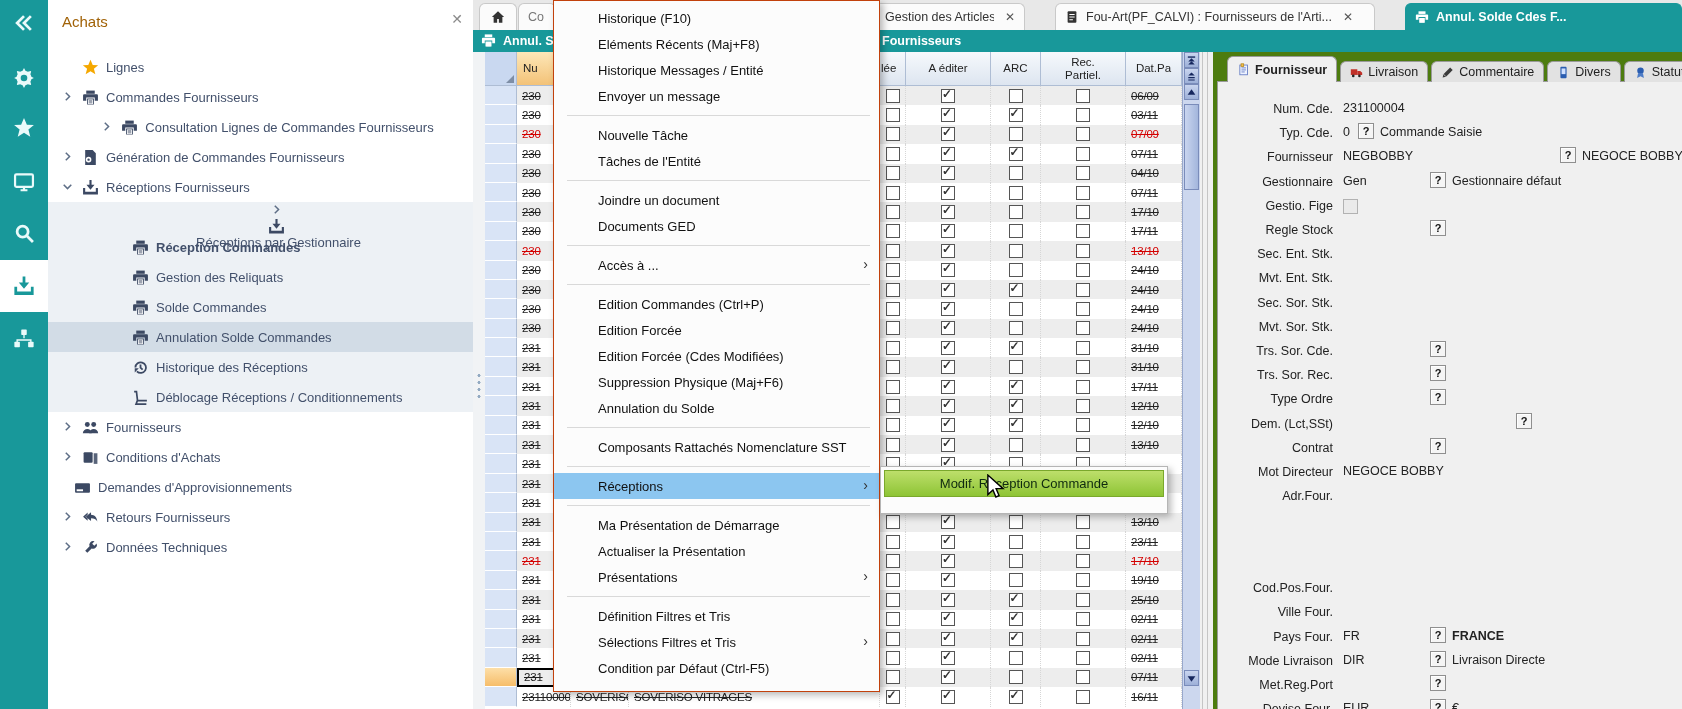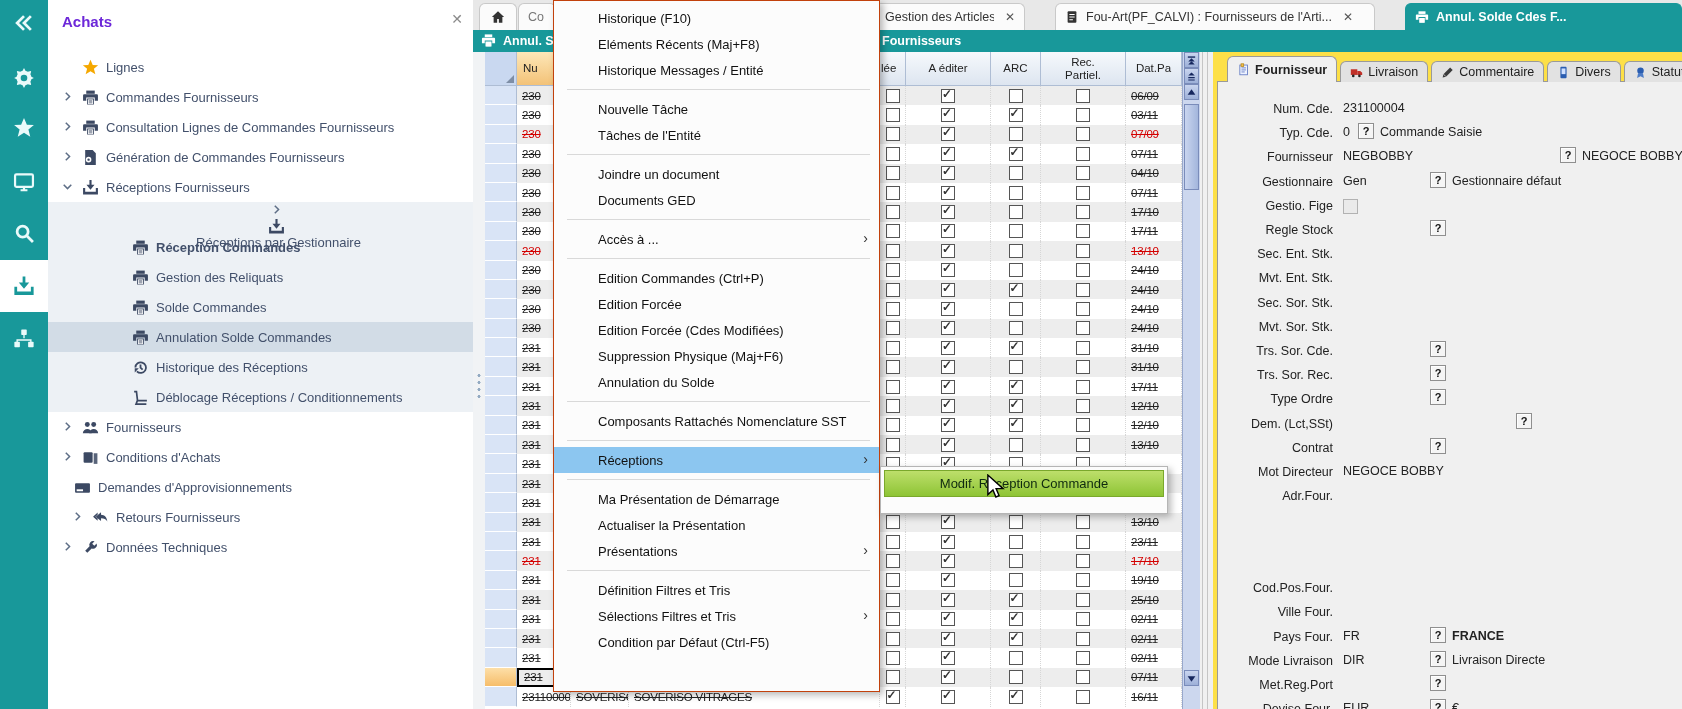"Achats" .sb-title { color: #6d28d9 -> #a16207; font-weight: bold -> normal }
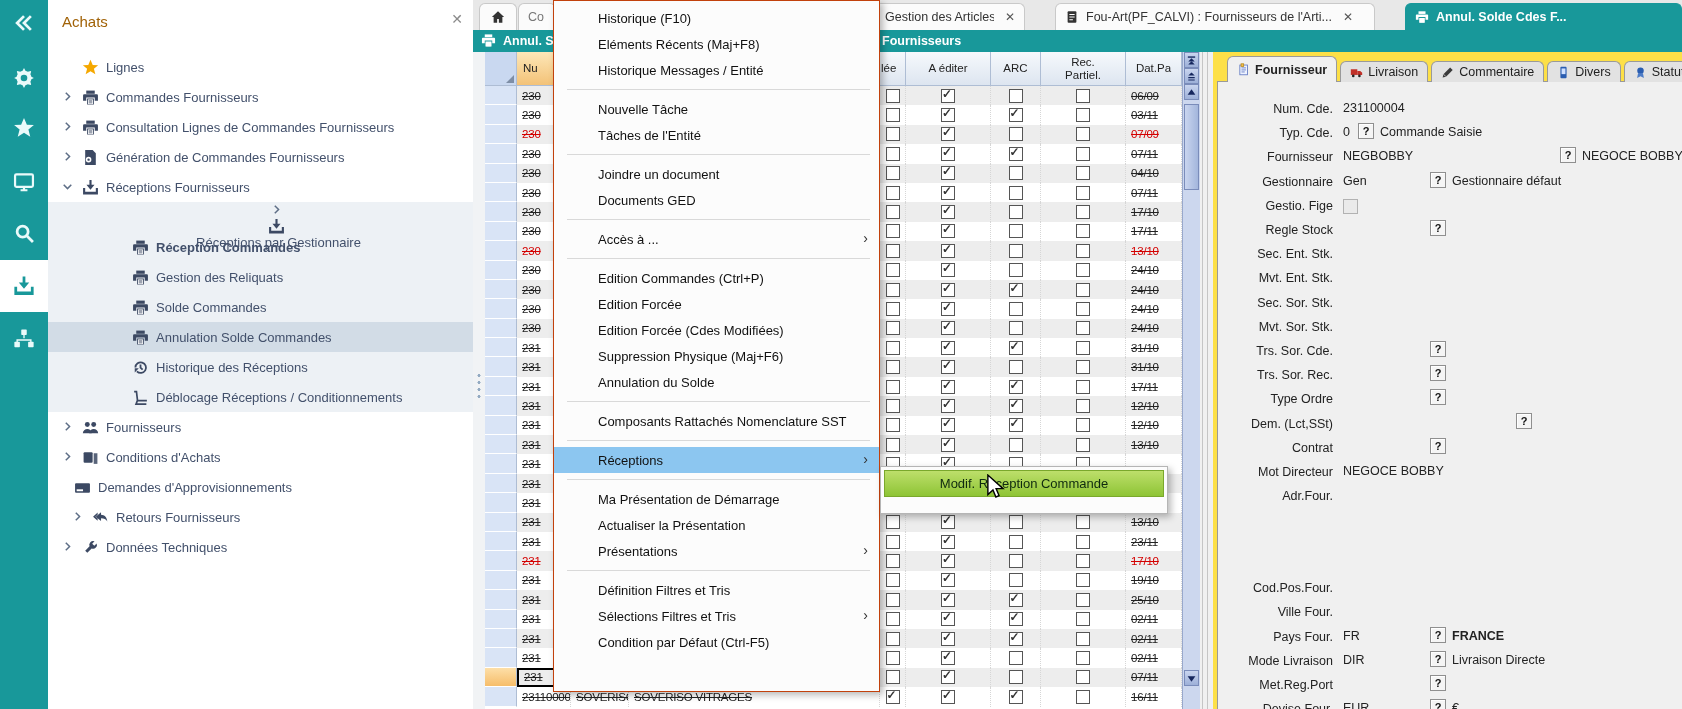"Fournisseur" .rpanel { background: #fde047 -> #4d7c0f }
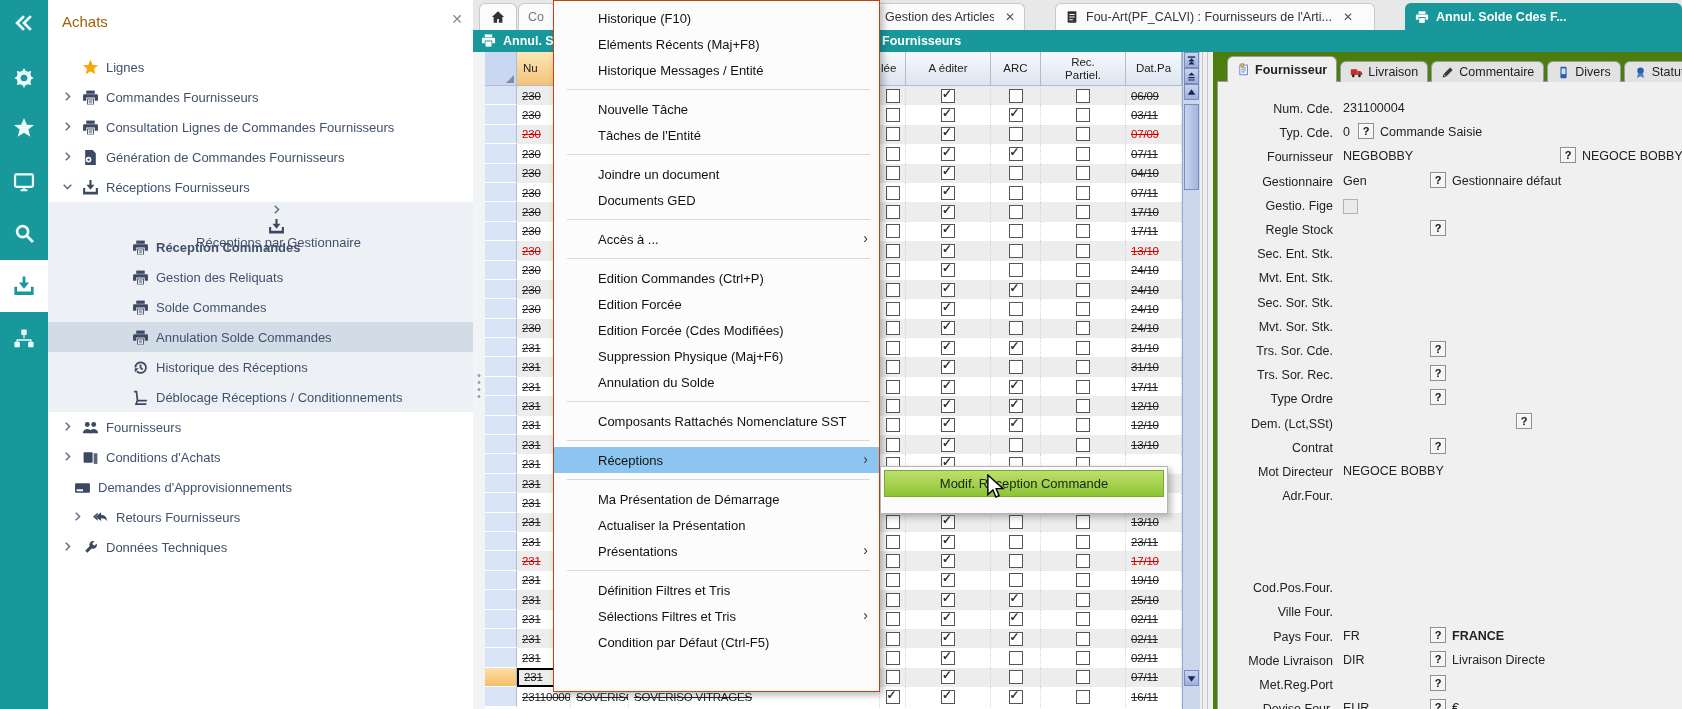"Envoyer un message" div.mitem { html: none -> <div> <span>Envoyer un message</span> </div> }
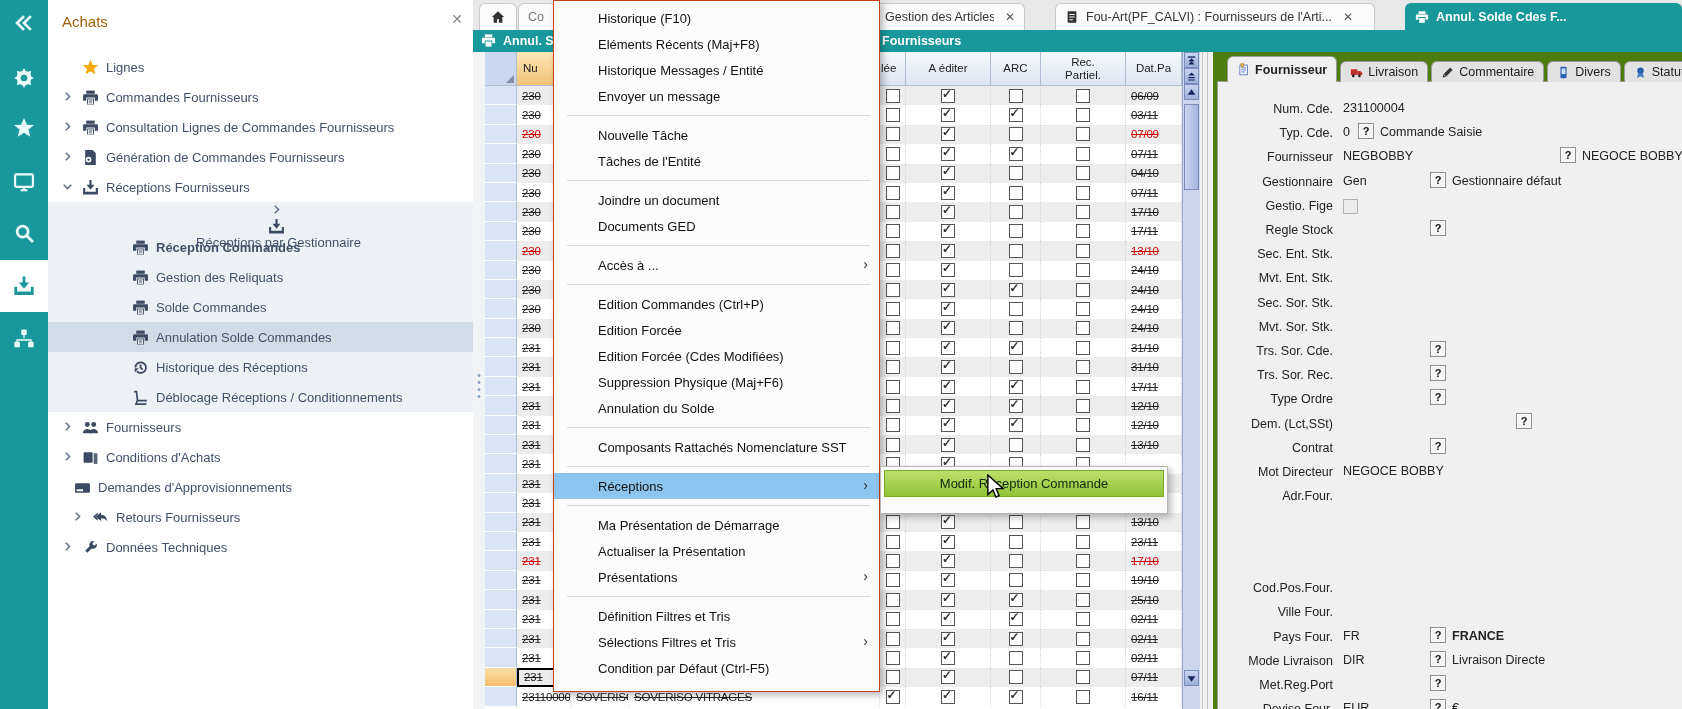"Consultation Lignes de Commandes" div.trow { justify-content: none -> center }
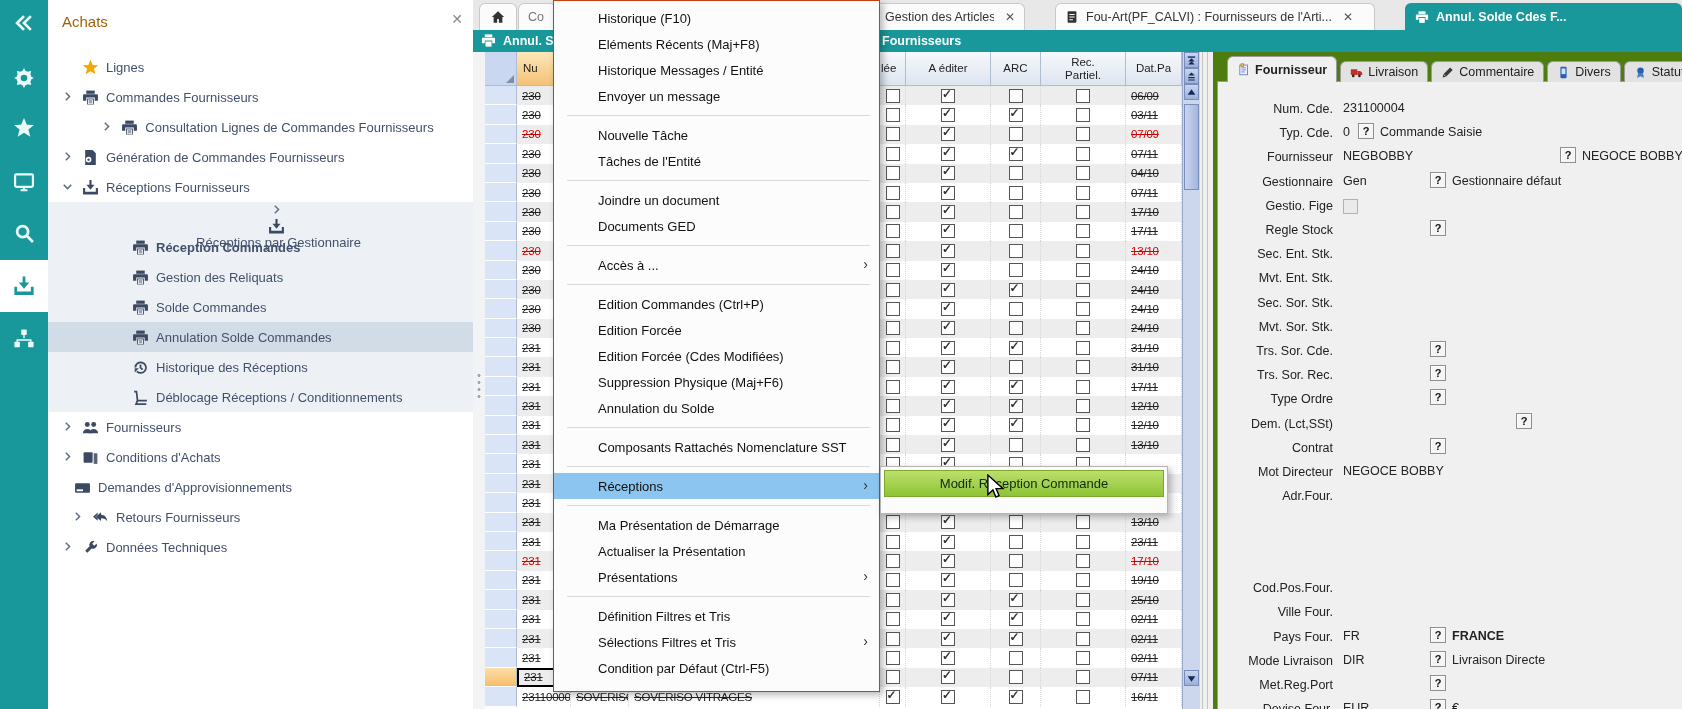"Retours Fournisseurs" div.trow { margin-left: 10px -> none }
